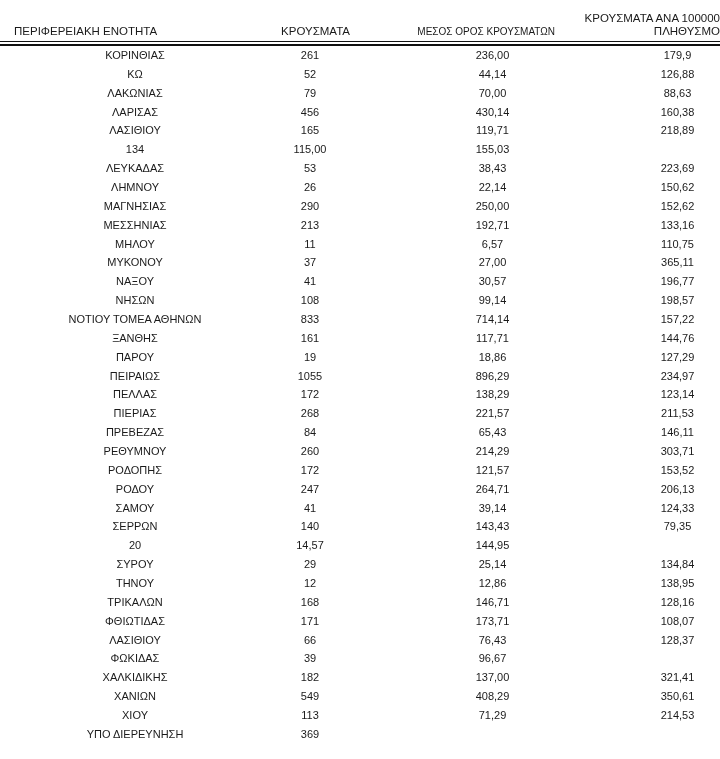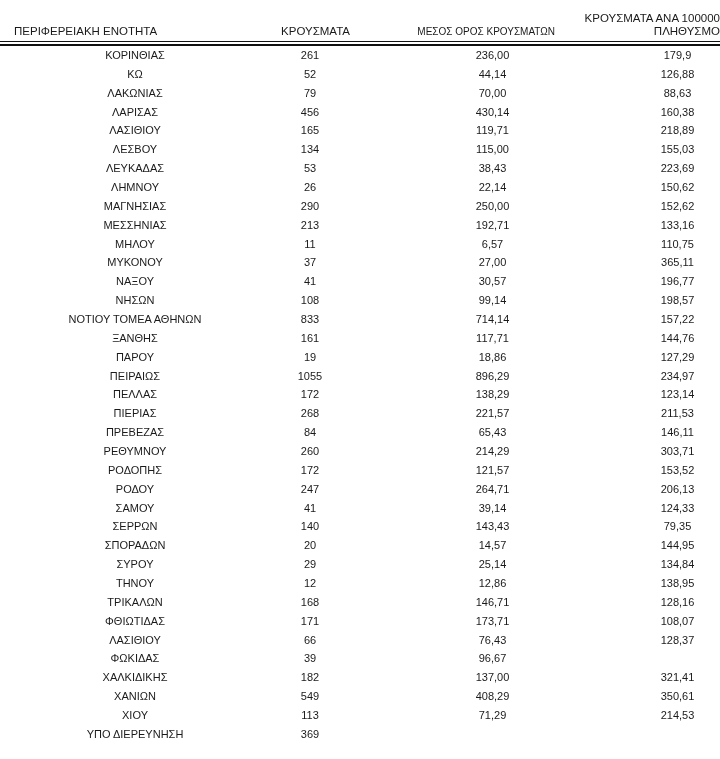"ΛΕΣΒΟΥ" div.cell { html: <div>ΛΕΣΒΟΥ</div> -> none }
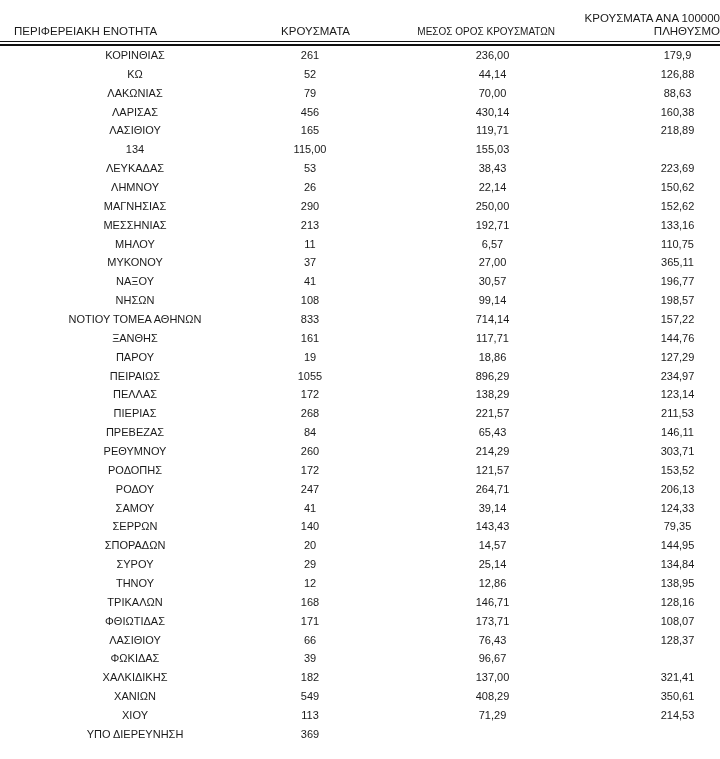"ΣΠΟΡΑΔΩΝ" div.cell { html: <div>ΣΠΟΡΑΔΩΝ</div> -> none }
